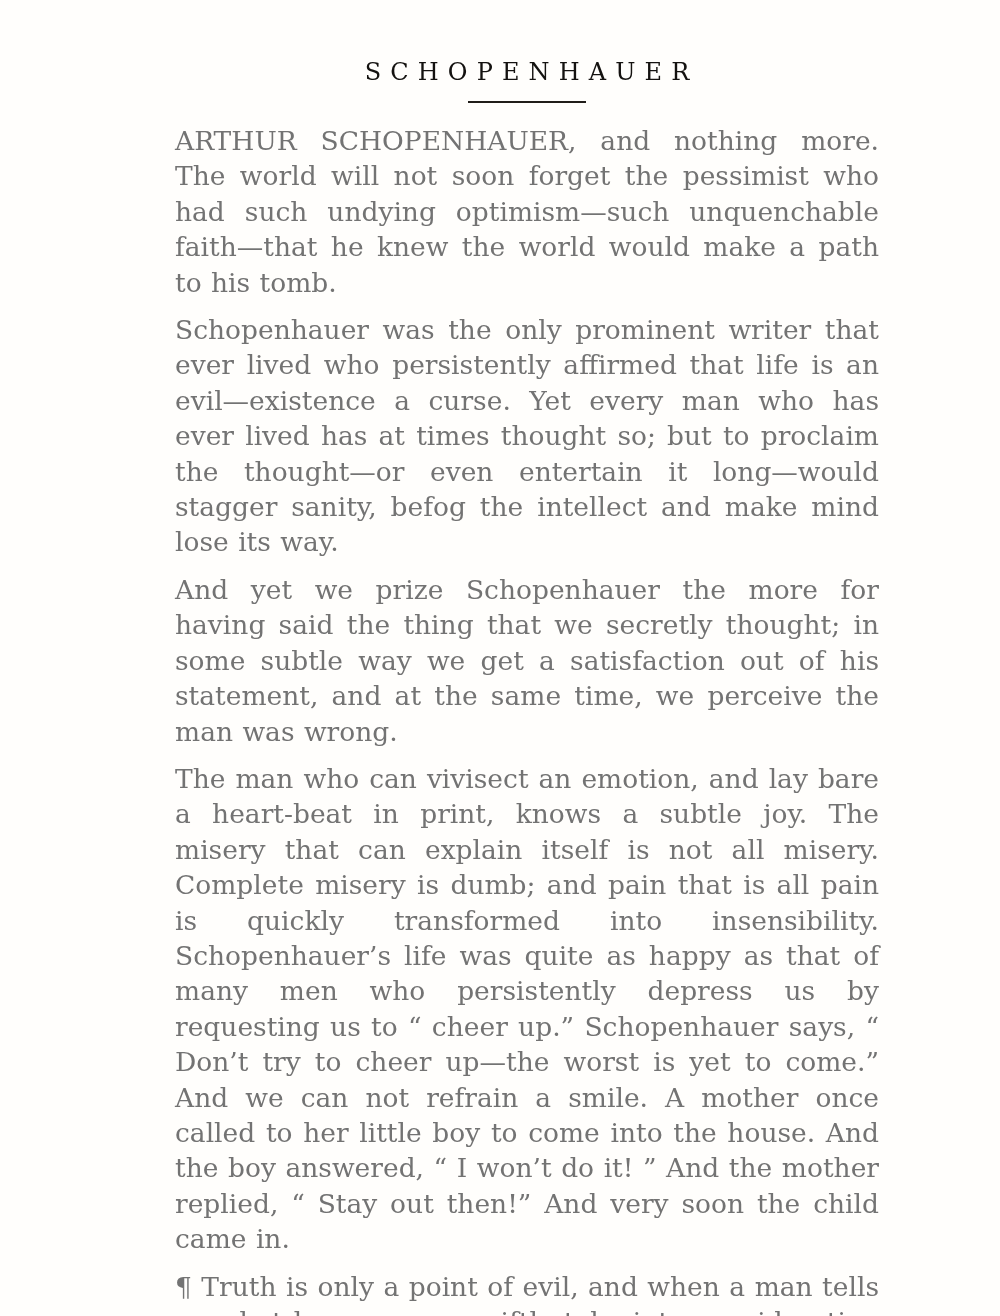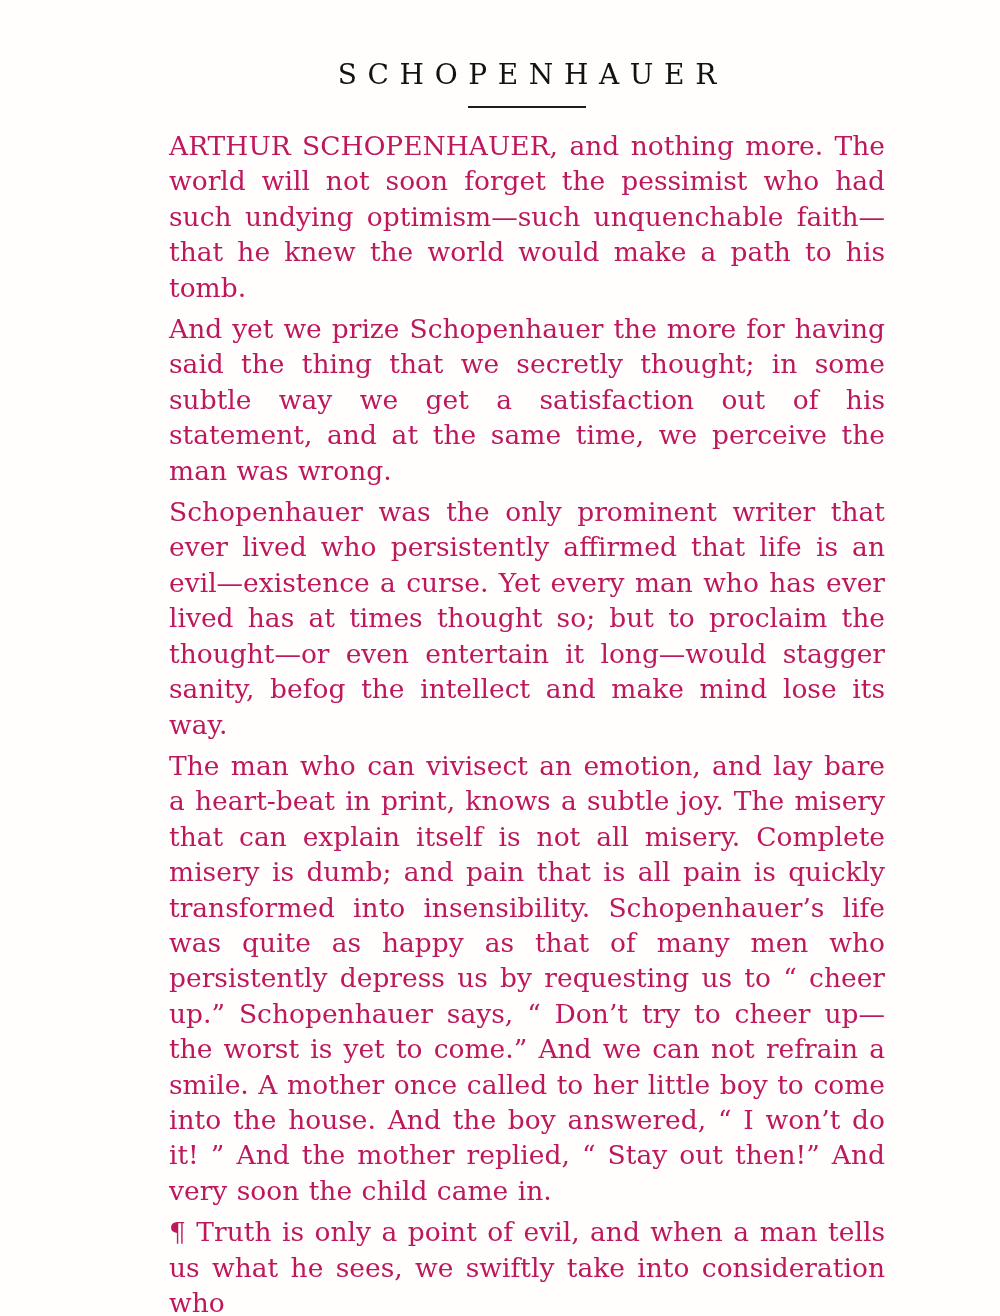"SCHOPENHAUER" .title { font-size: 28px -> 24px }
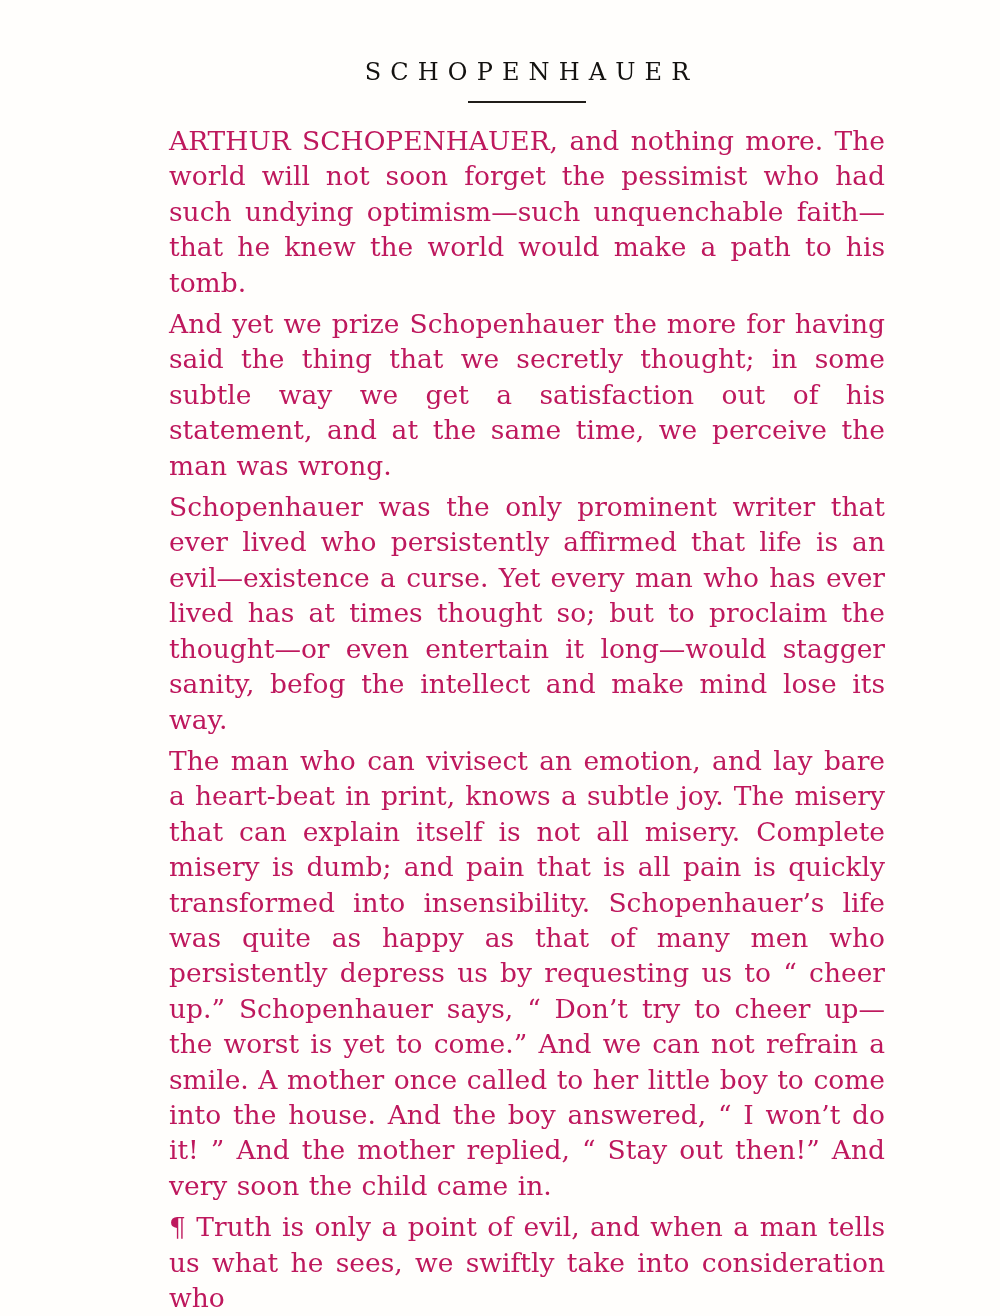"ARTHUR SCHOPENHAUER, and nothing more." .body-text p { color: #be185d -> #737373; margin: 6px -> 12px }
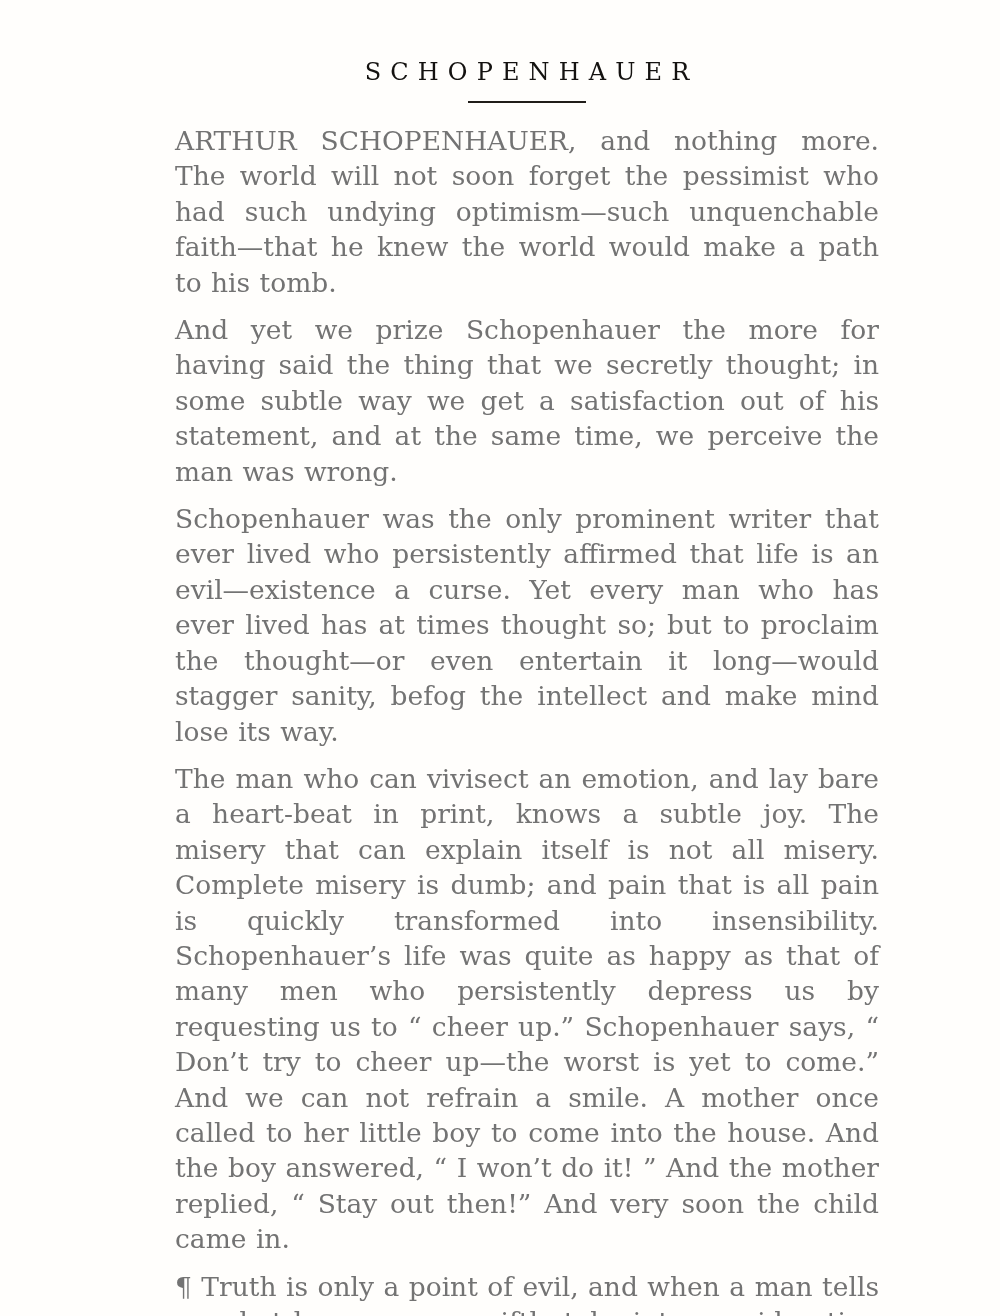"And yet we prize Schopenhauer" p { order: before "Schopenhauer was the only prominent" -> after "Schopenhauer was the only prominent" }
